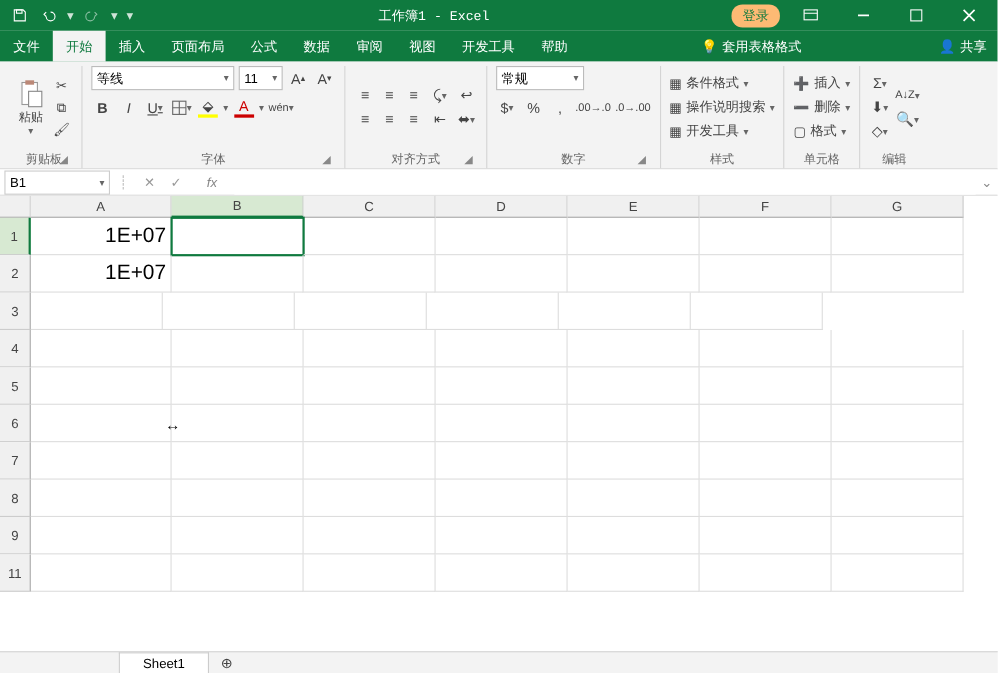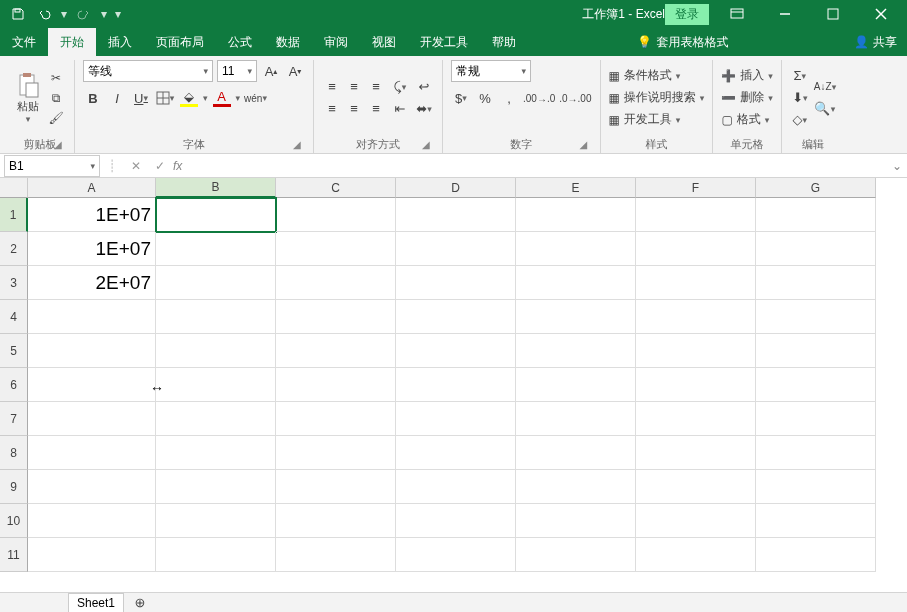"工作簿1 - Excel" .title-center { font-family: none -> Liberation Mono, monospace; text-align: right -> center }
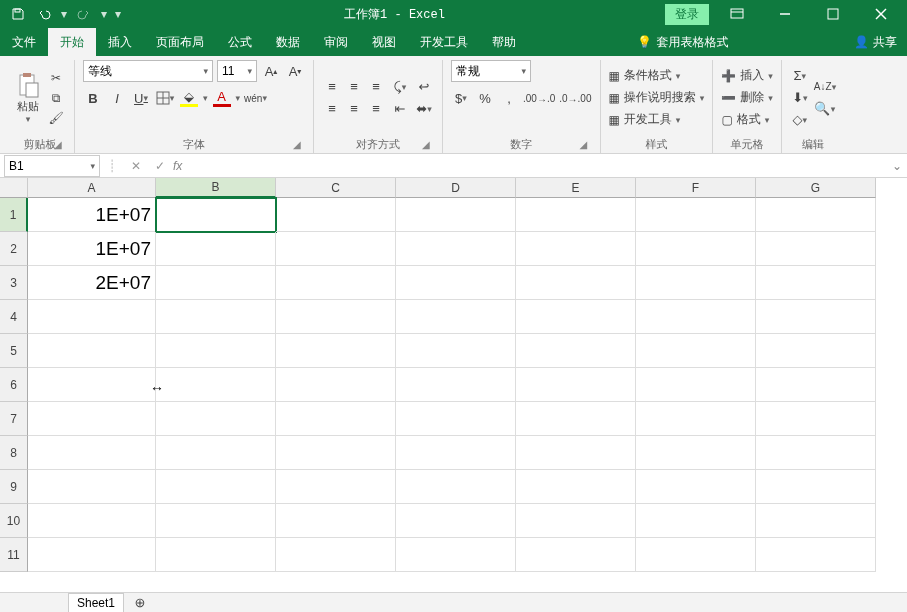"登录" .login-btn { background: #86efac -> #fdba74; border-radius: none -> 10px }
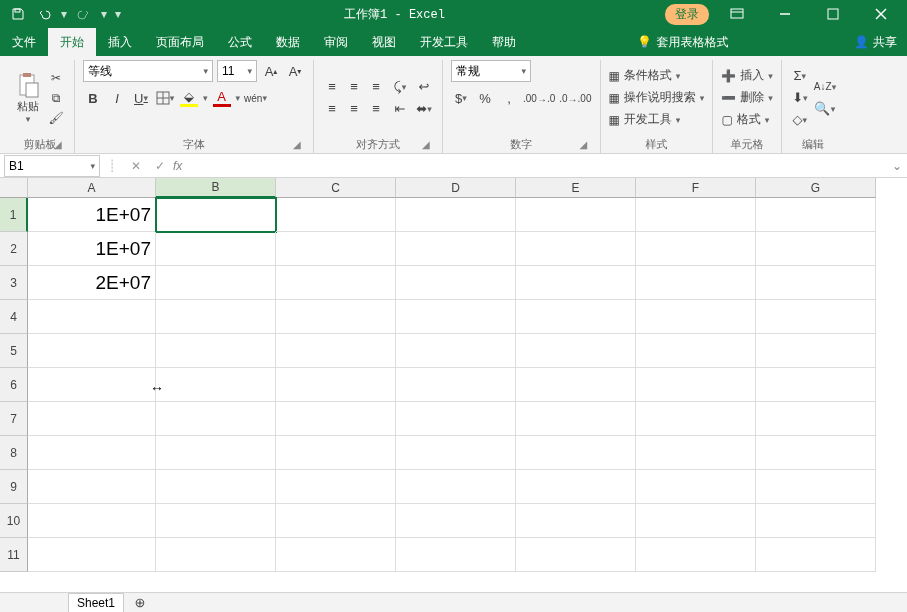"fx" .fx-label { margin: 0 1px -> 0 16px }
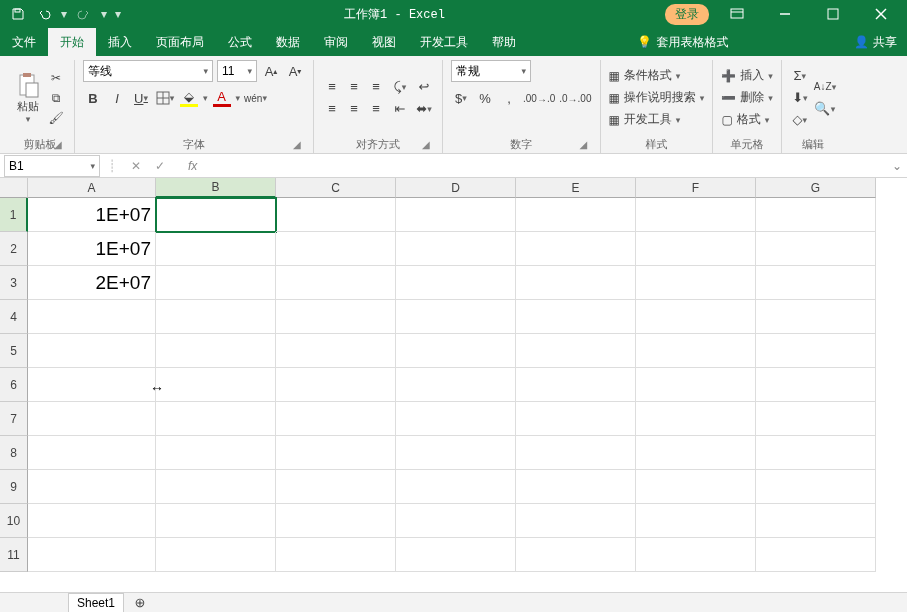"2E+07" div.cell { html: <div>2E+07</div> -> none }
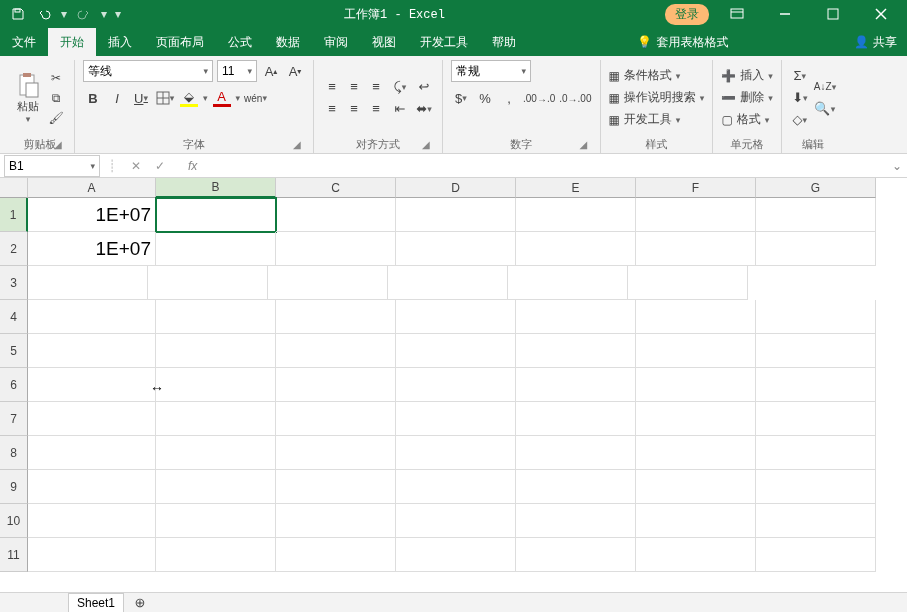"10" div.row { html: <div> <div>10</div> <div></div> <div></div> <div></div> <div></div> <div></div> <div></div> <div></div> </div> -> none }
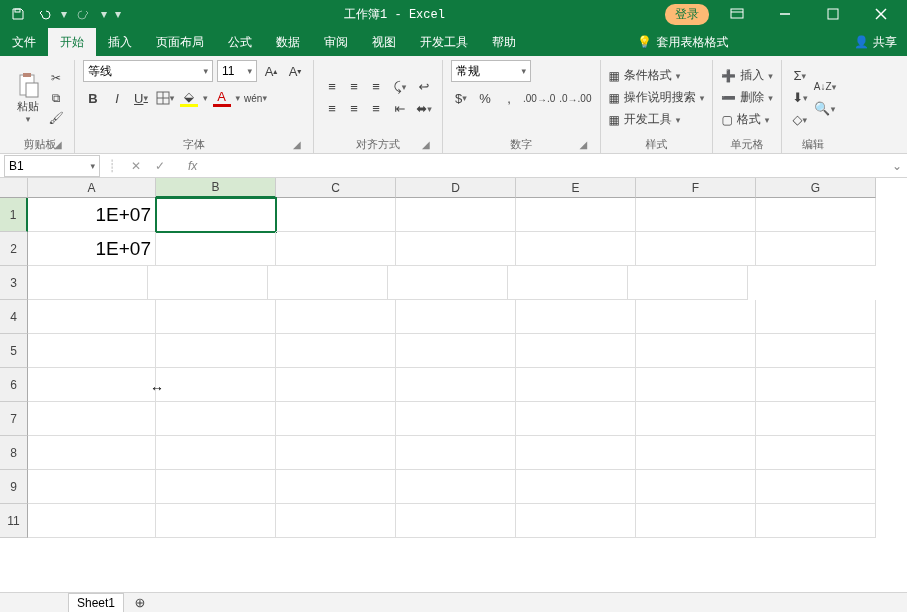"Sheet1" .sheet-tab { margin-left: 68px -> 108px; padding: 2px 8px -> 2px 21px }
